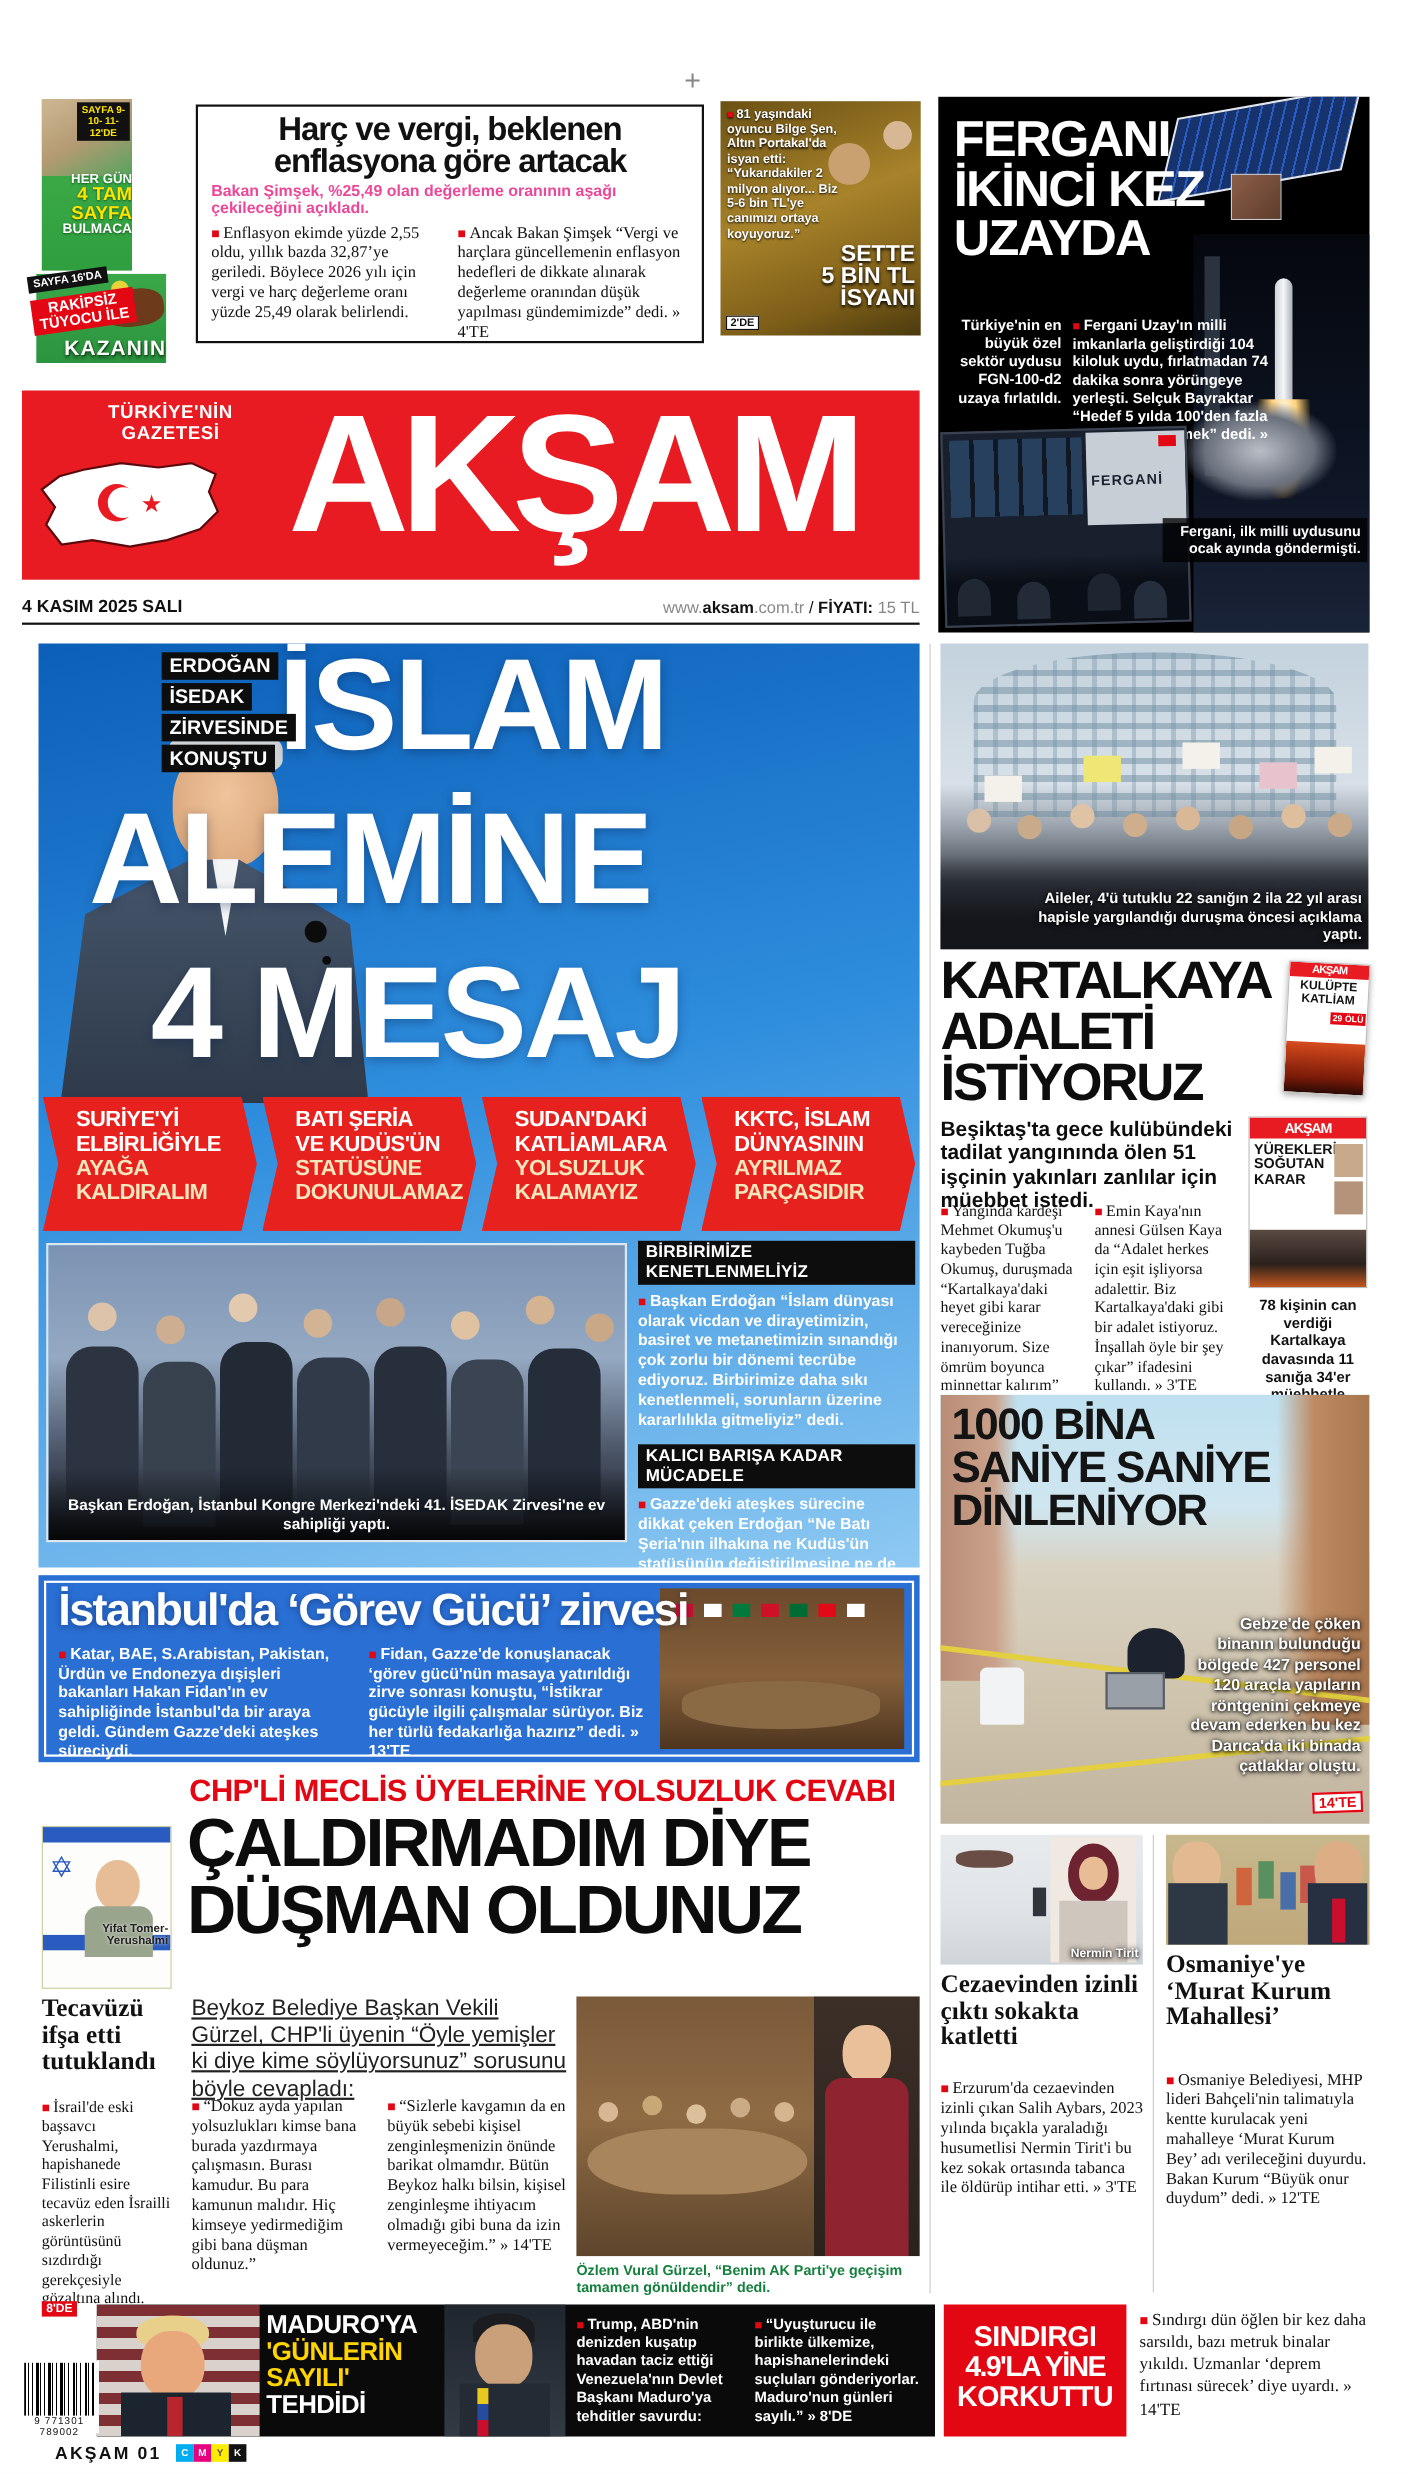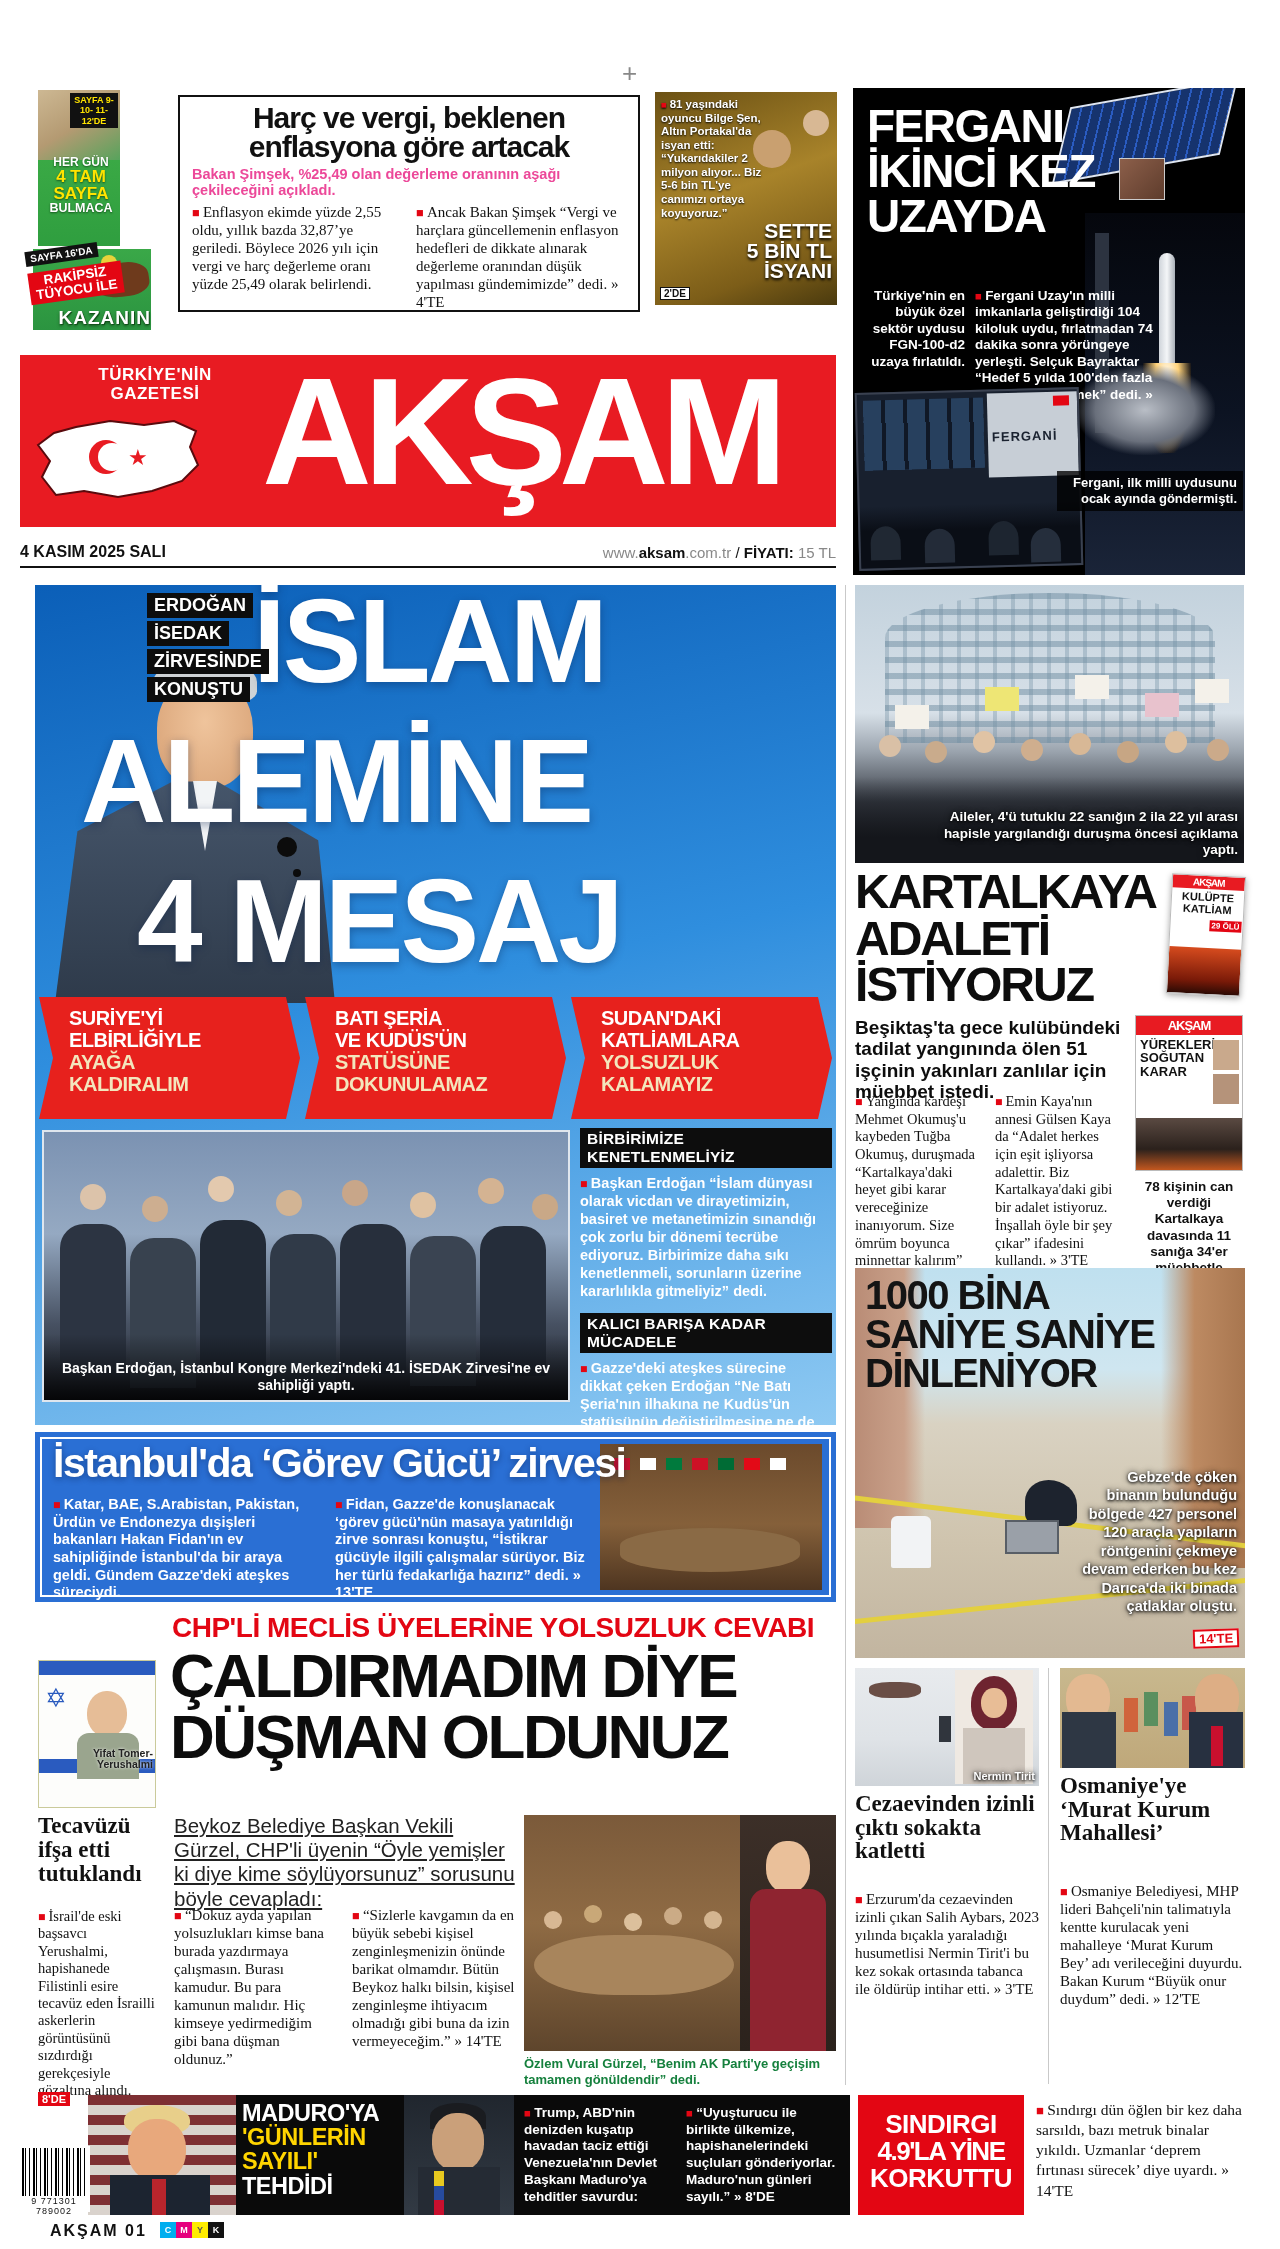"HER GÜN" div.abs { text-align: center -> right }
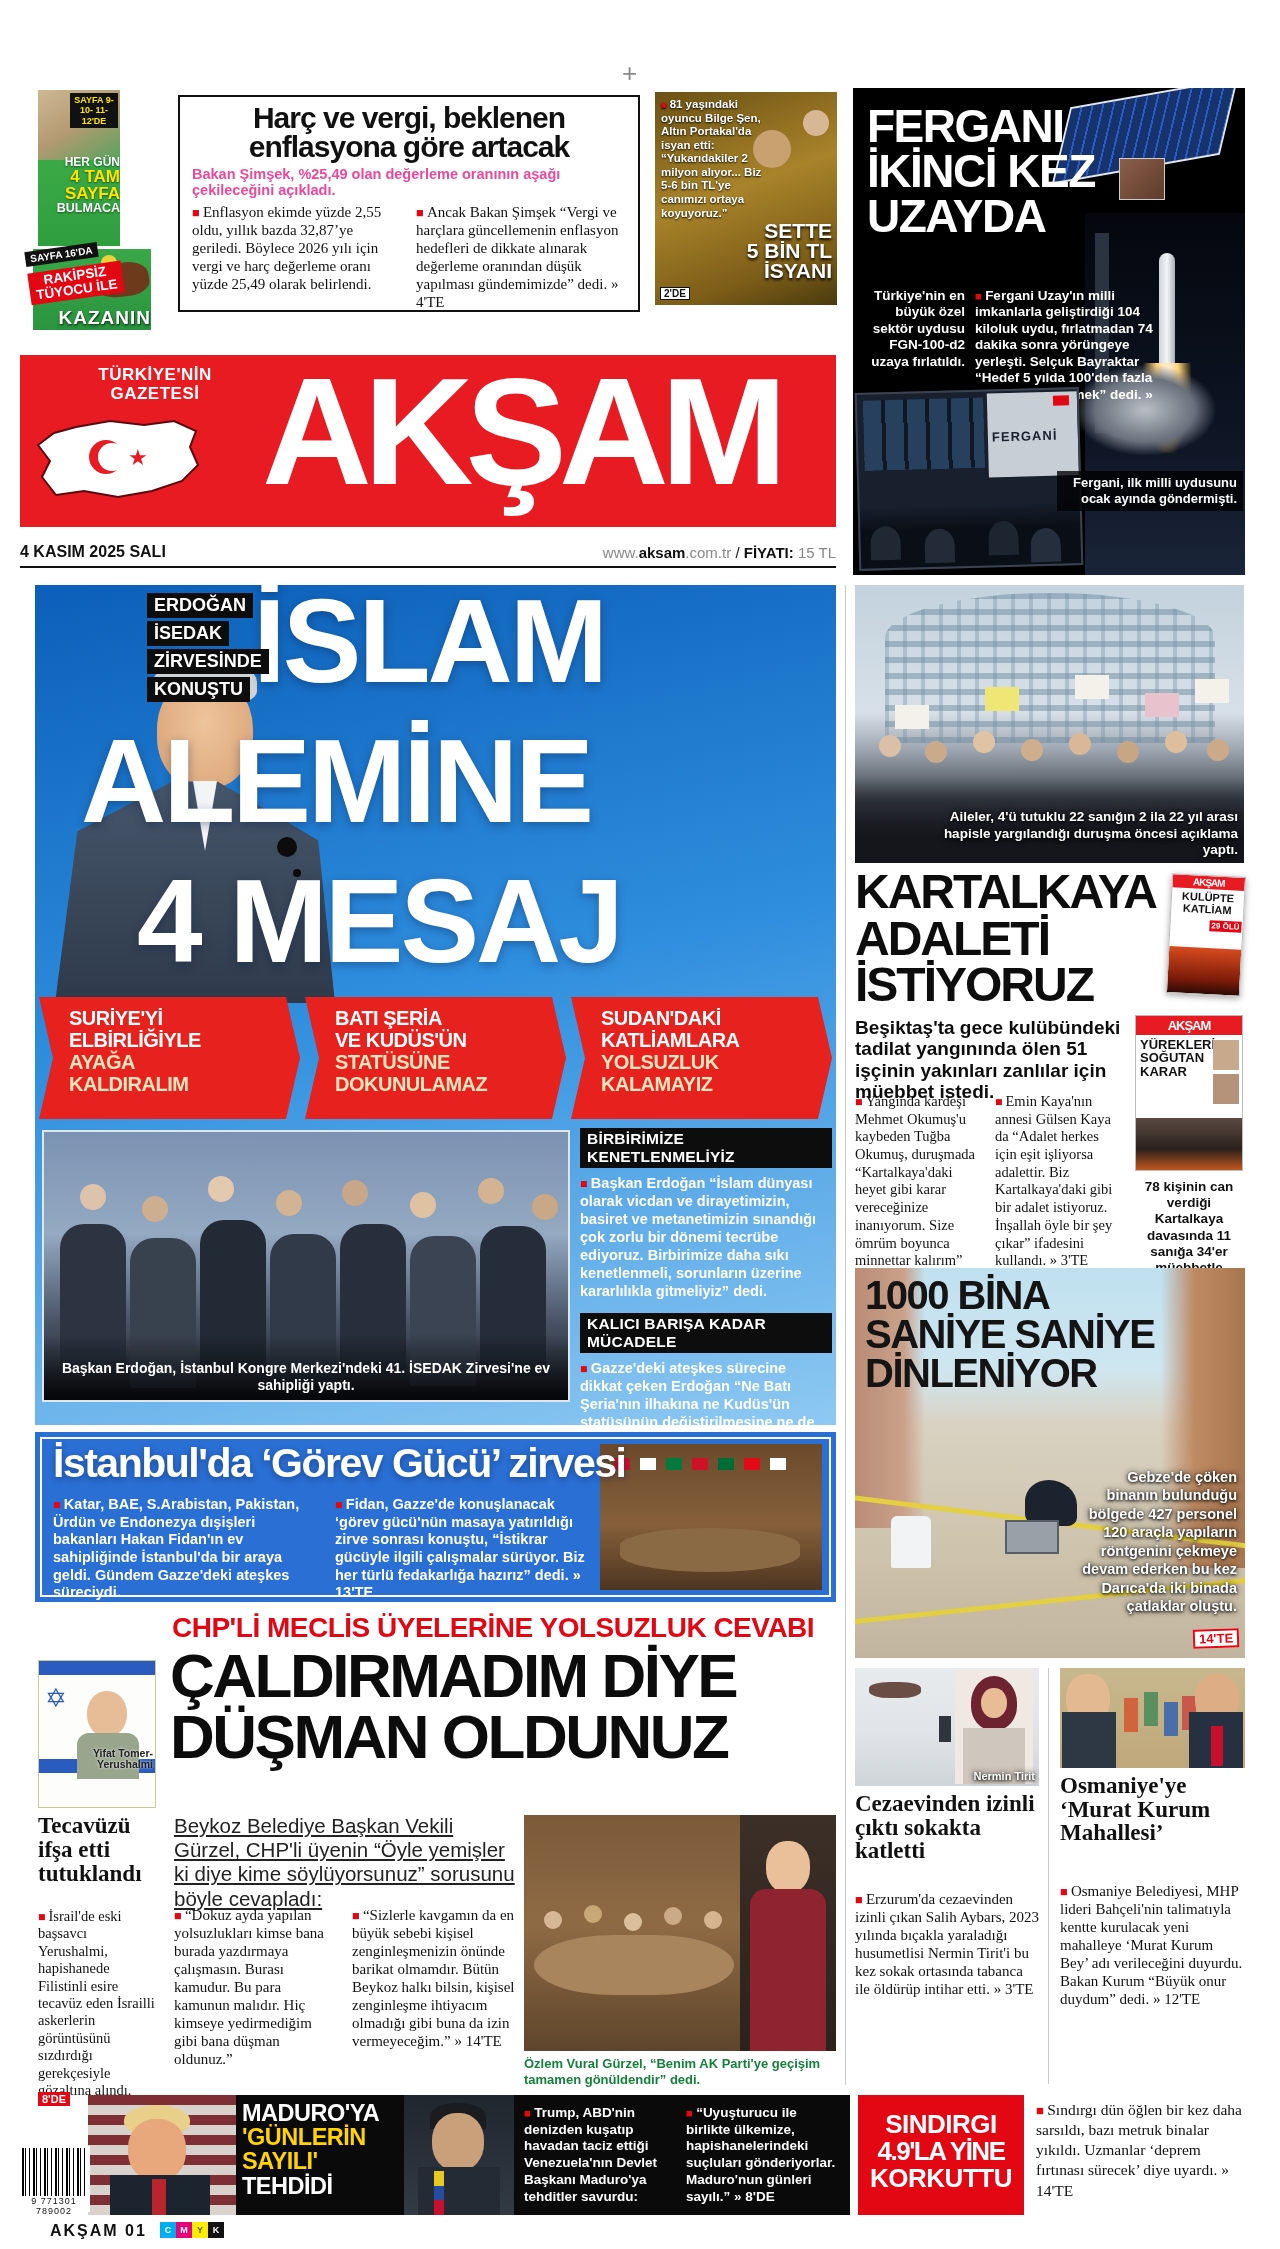"KKTC, İSLAM" div.chev { html: none -> <div> <span>KKTC, İSLAM</span> <span>DÜNYASININ</span> <span>AYRILMAZ</span> <span>PARÇASIDIR</span> </div> }
